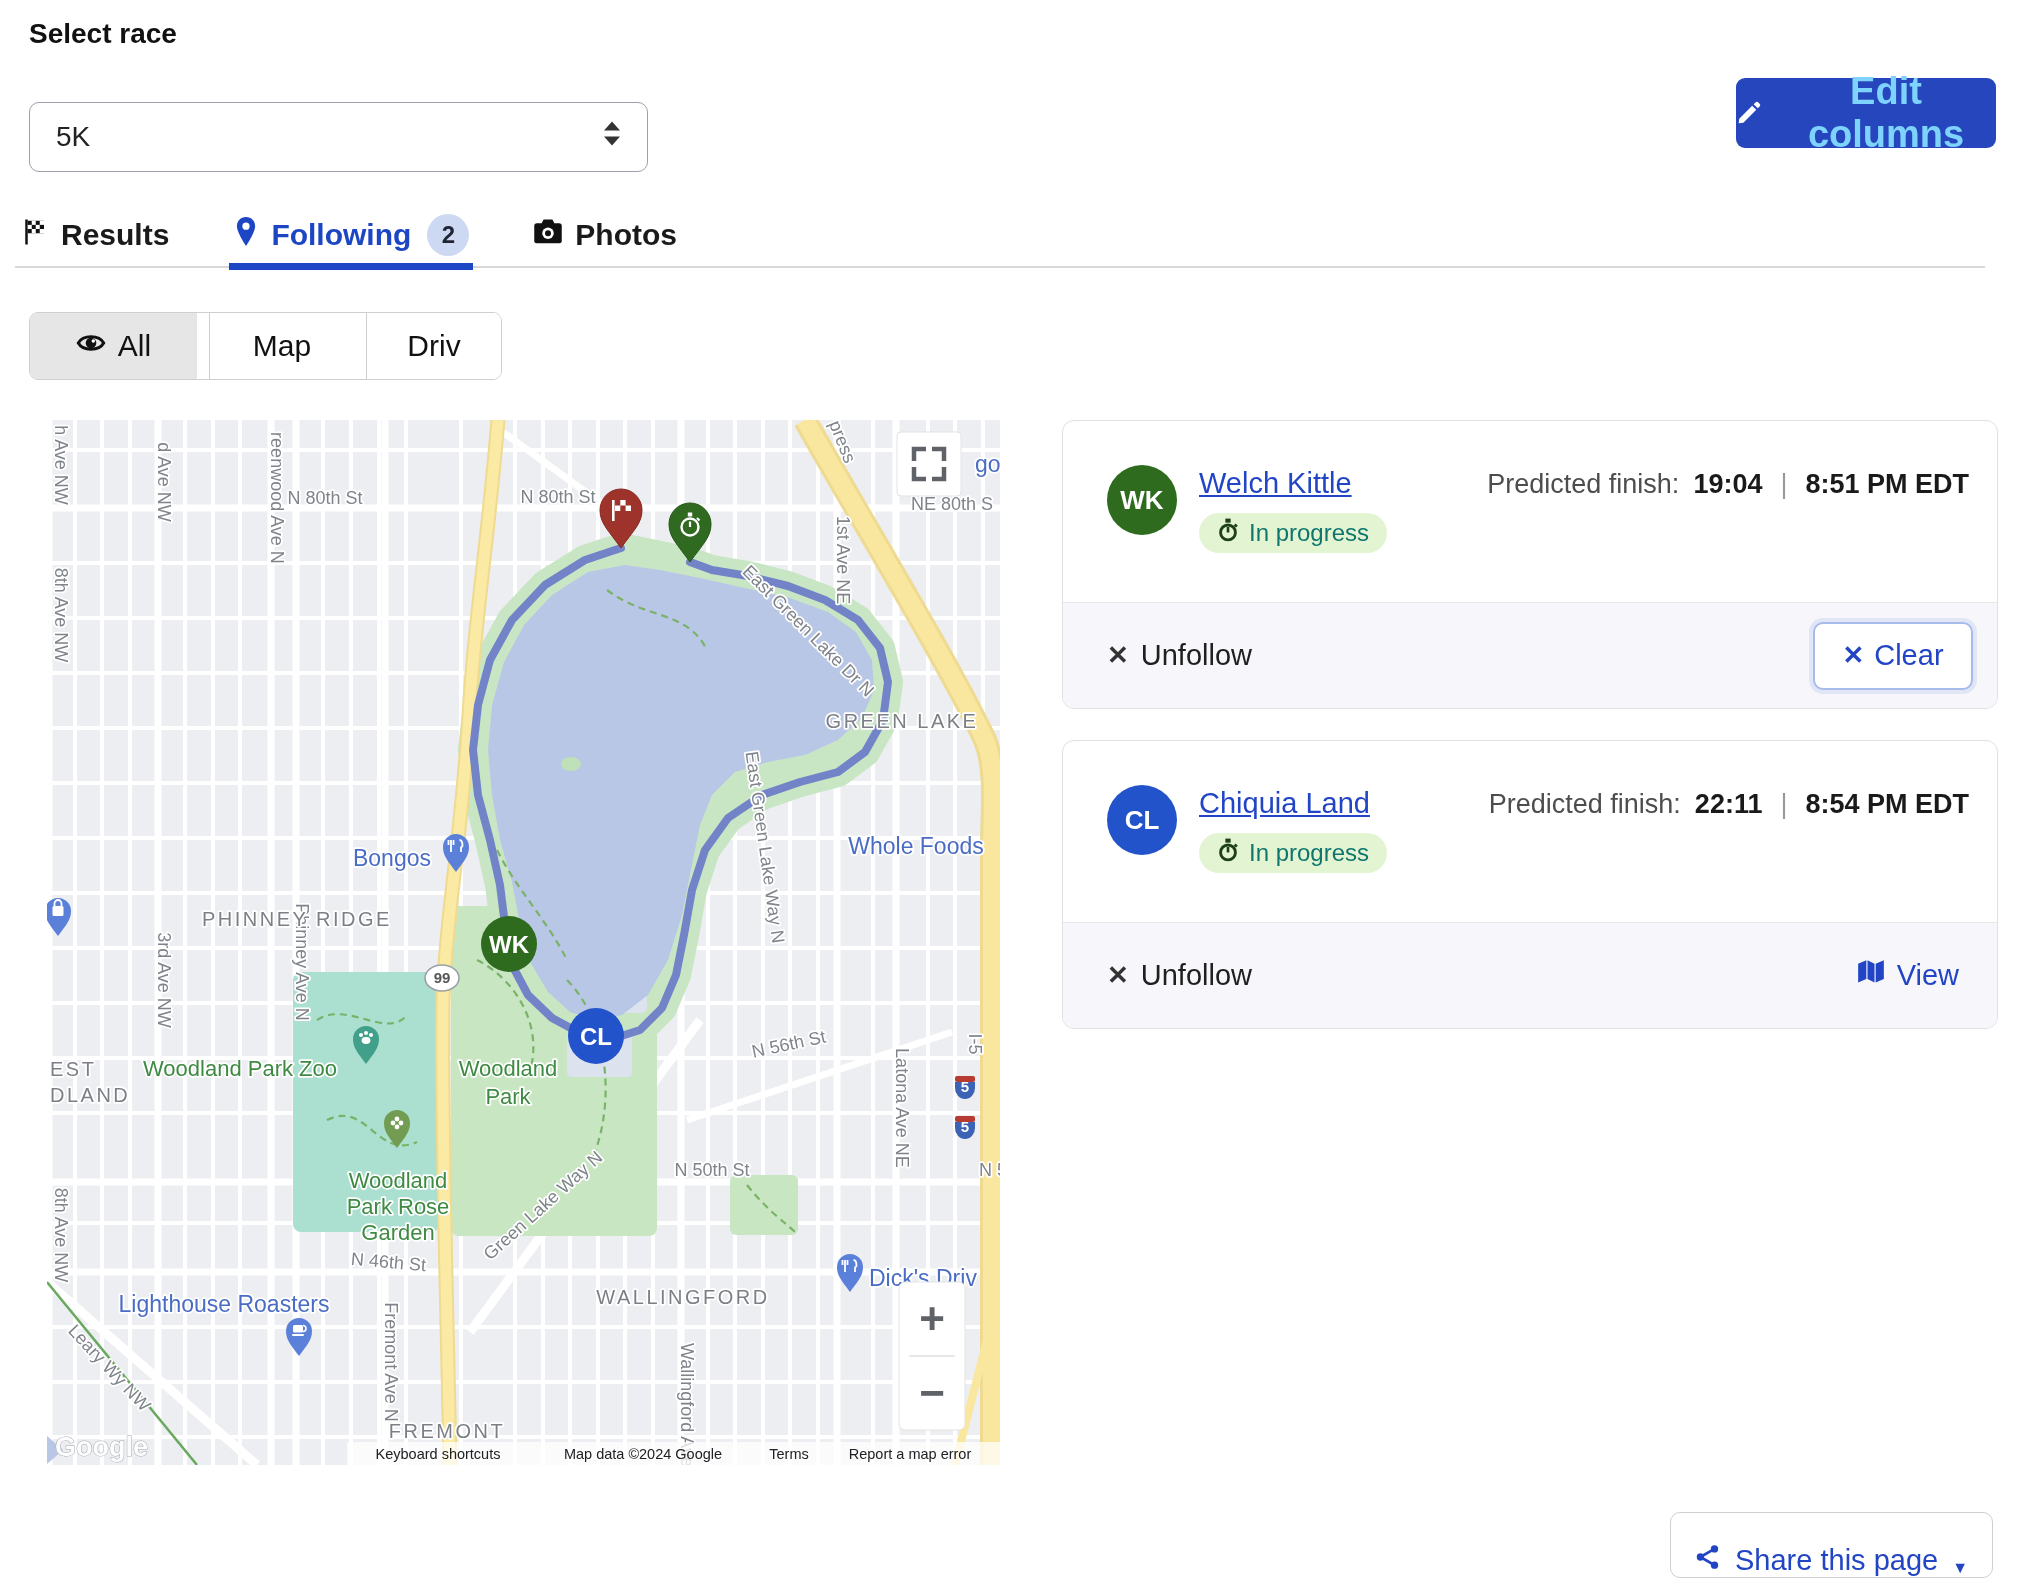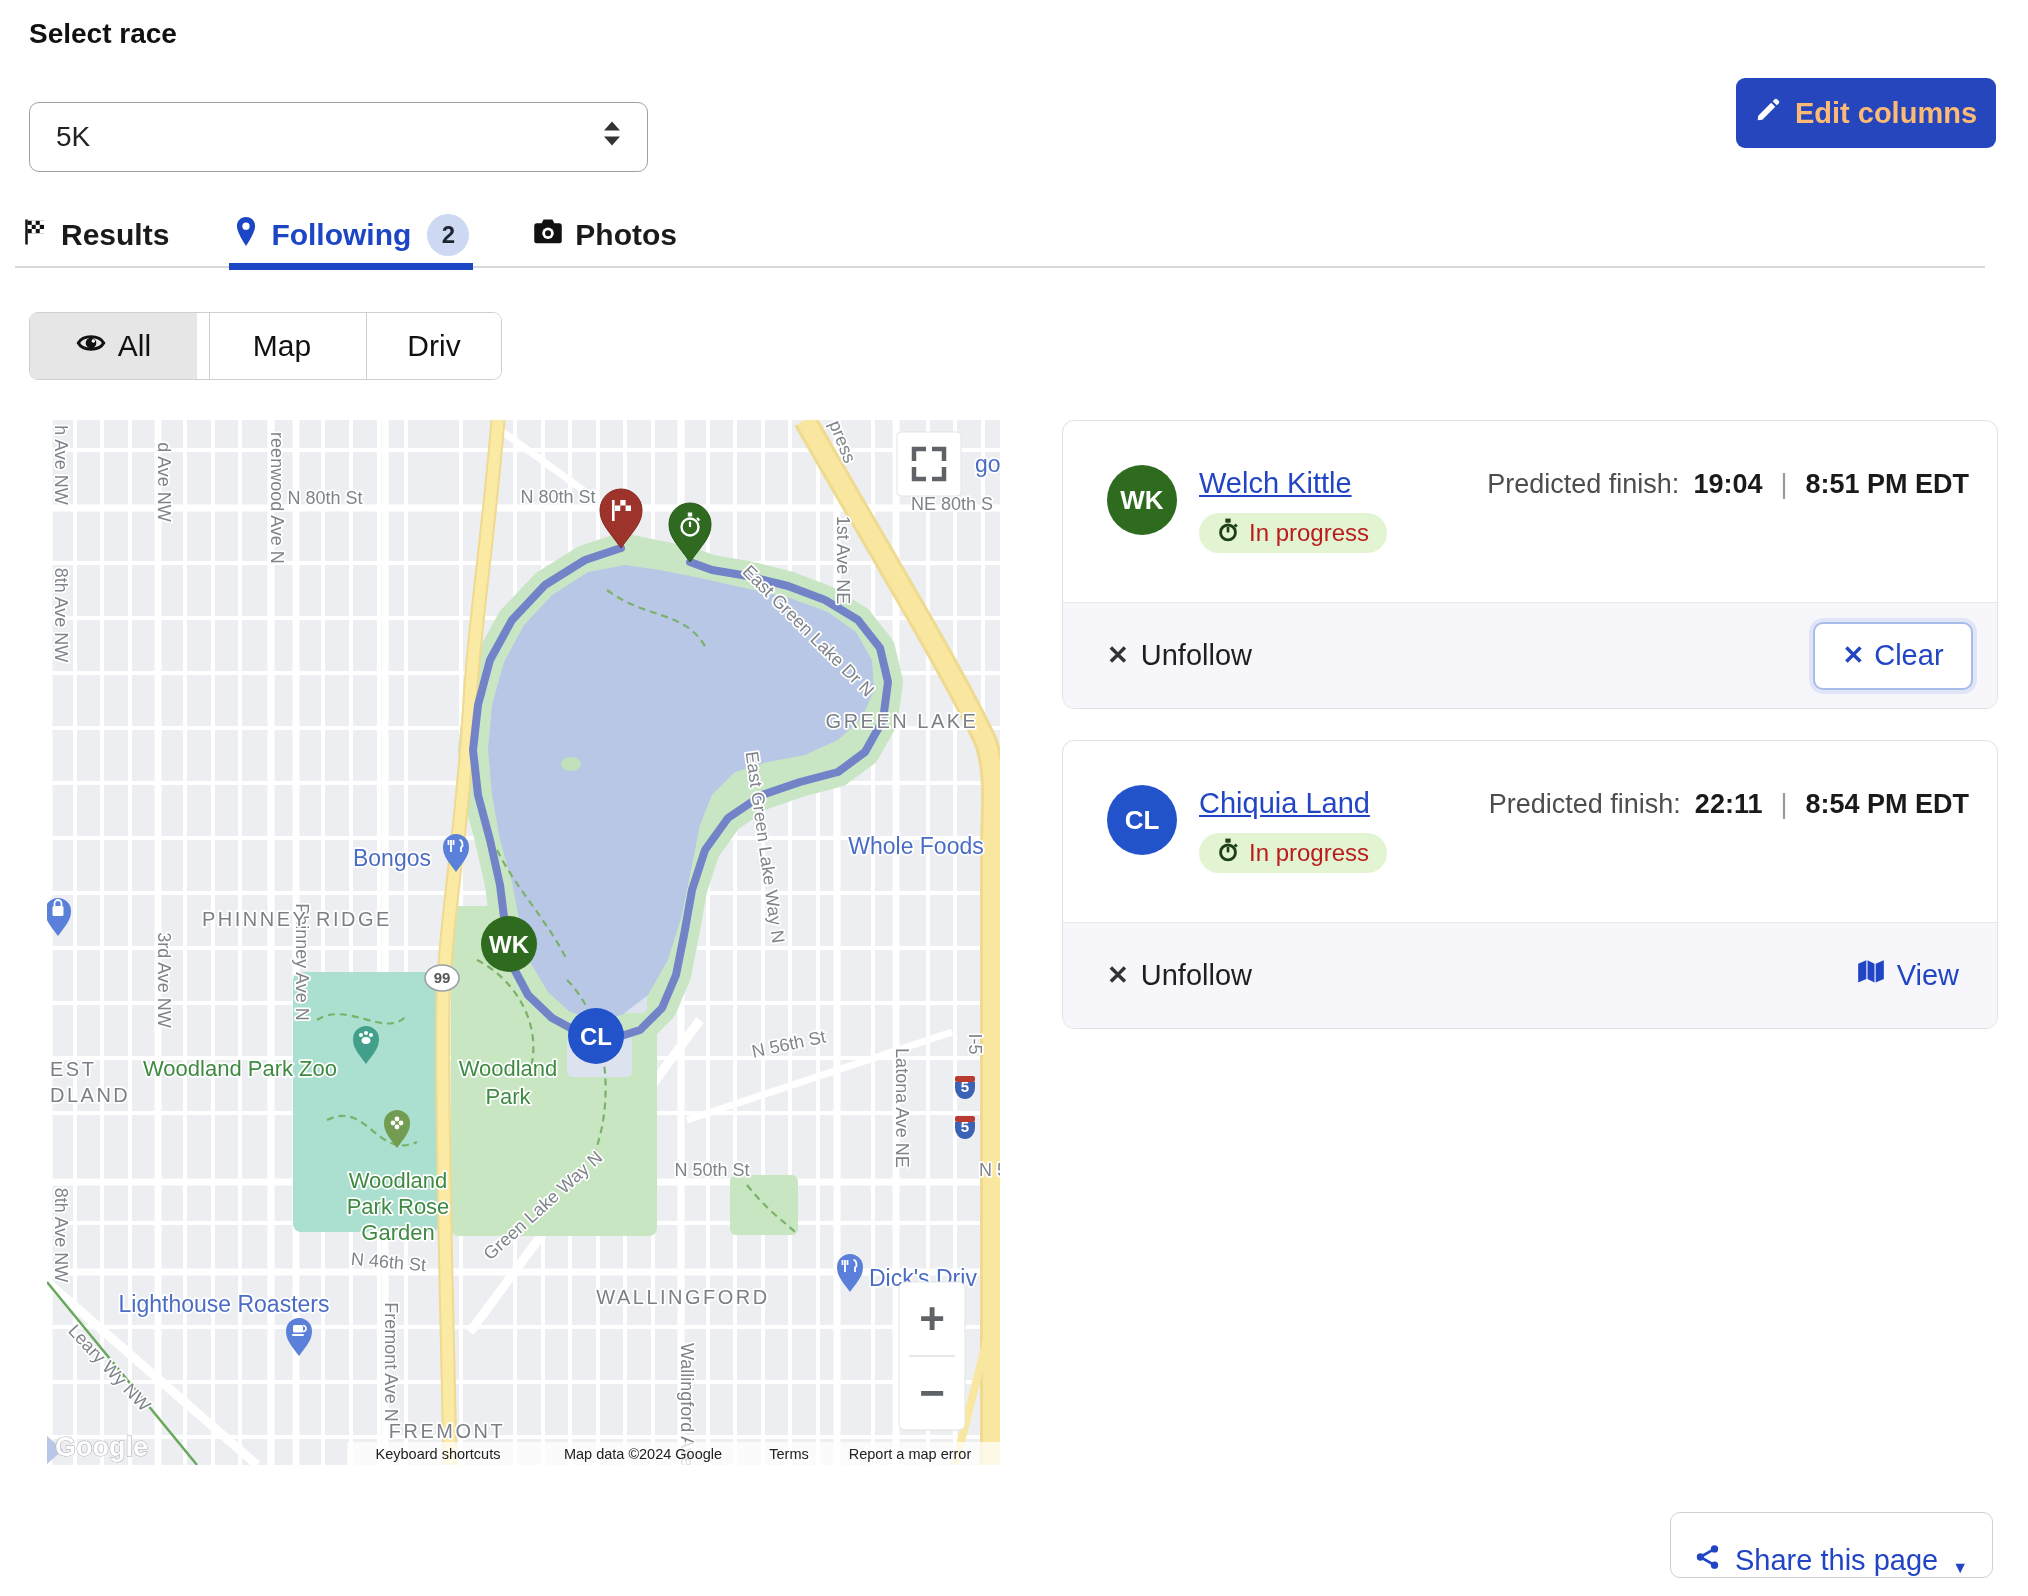"Edit columns" .btn-primary { color: #fdba74 -> #7dd3fc; font-size: 29px -> 38px }
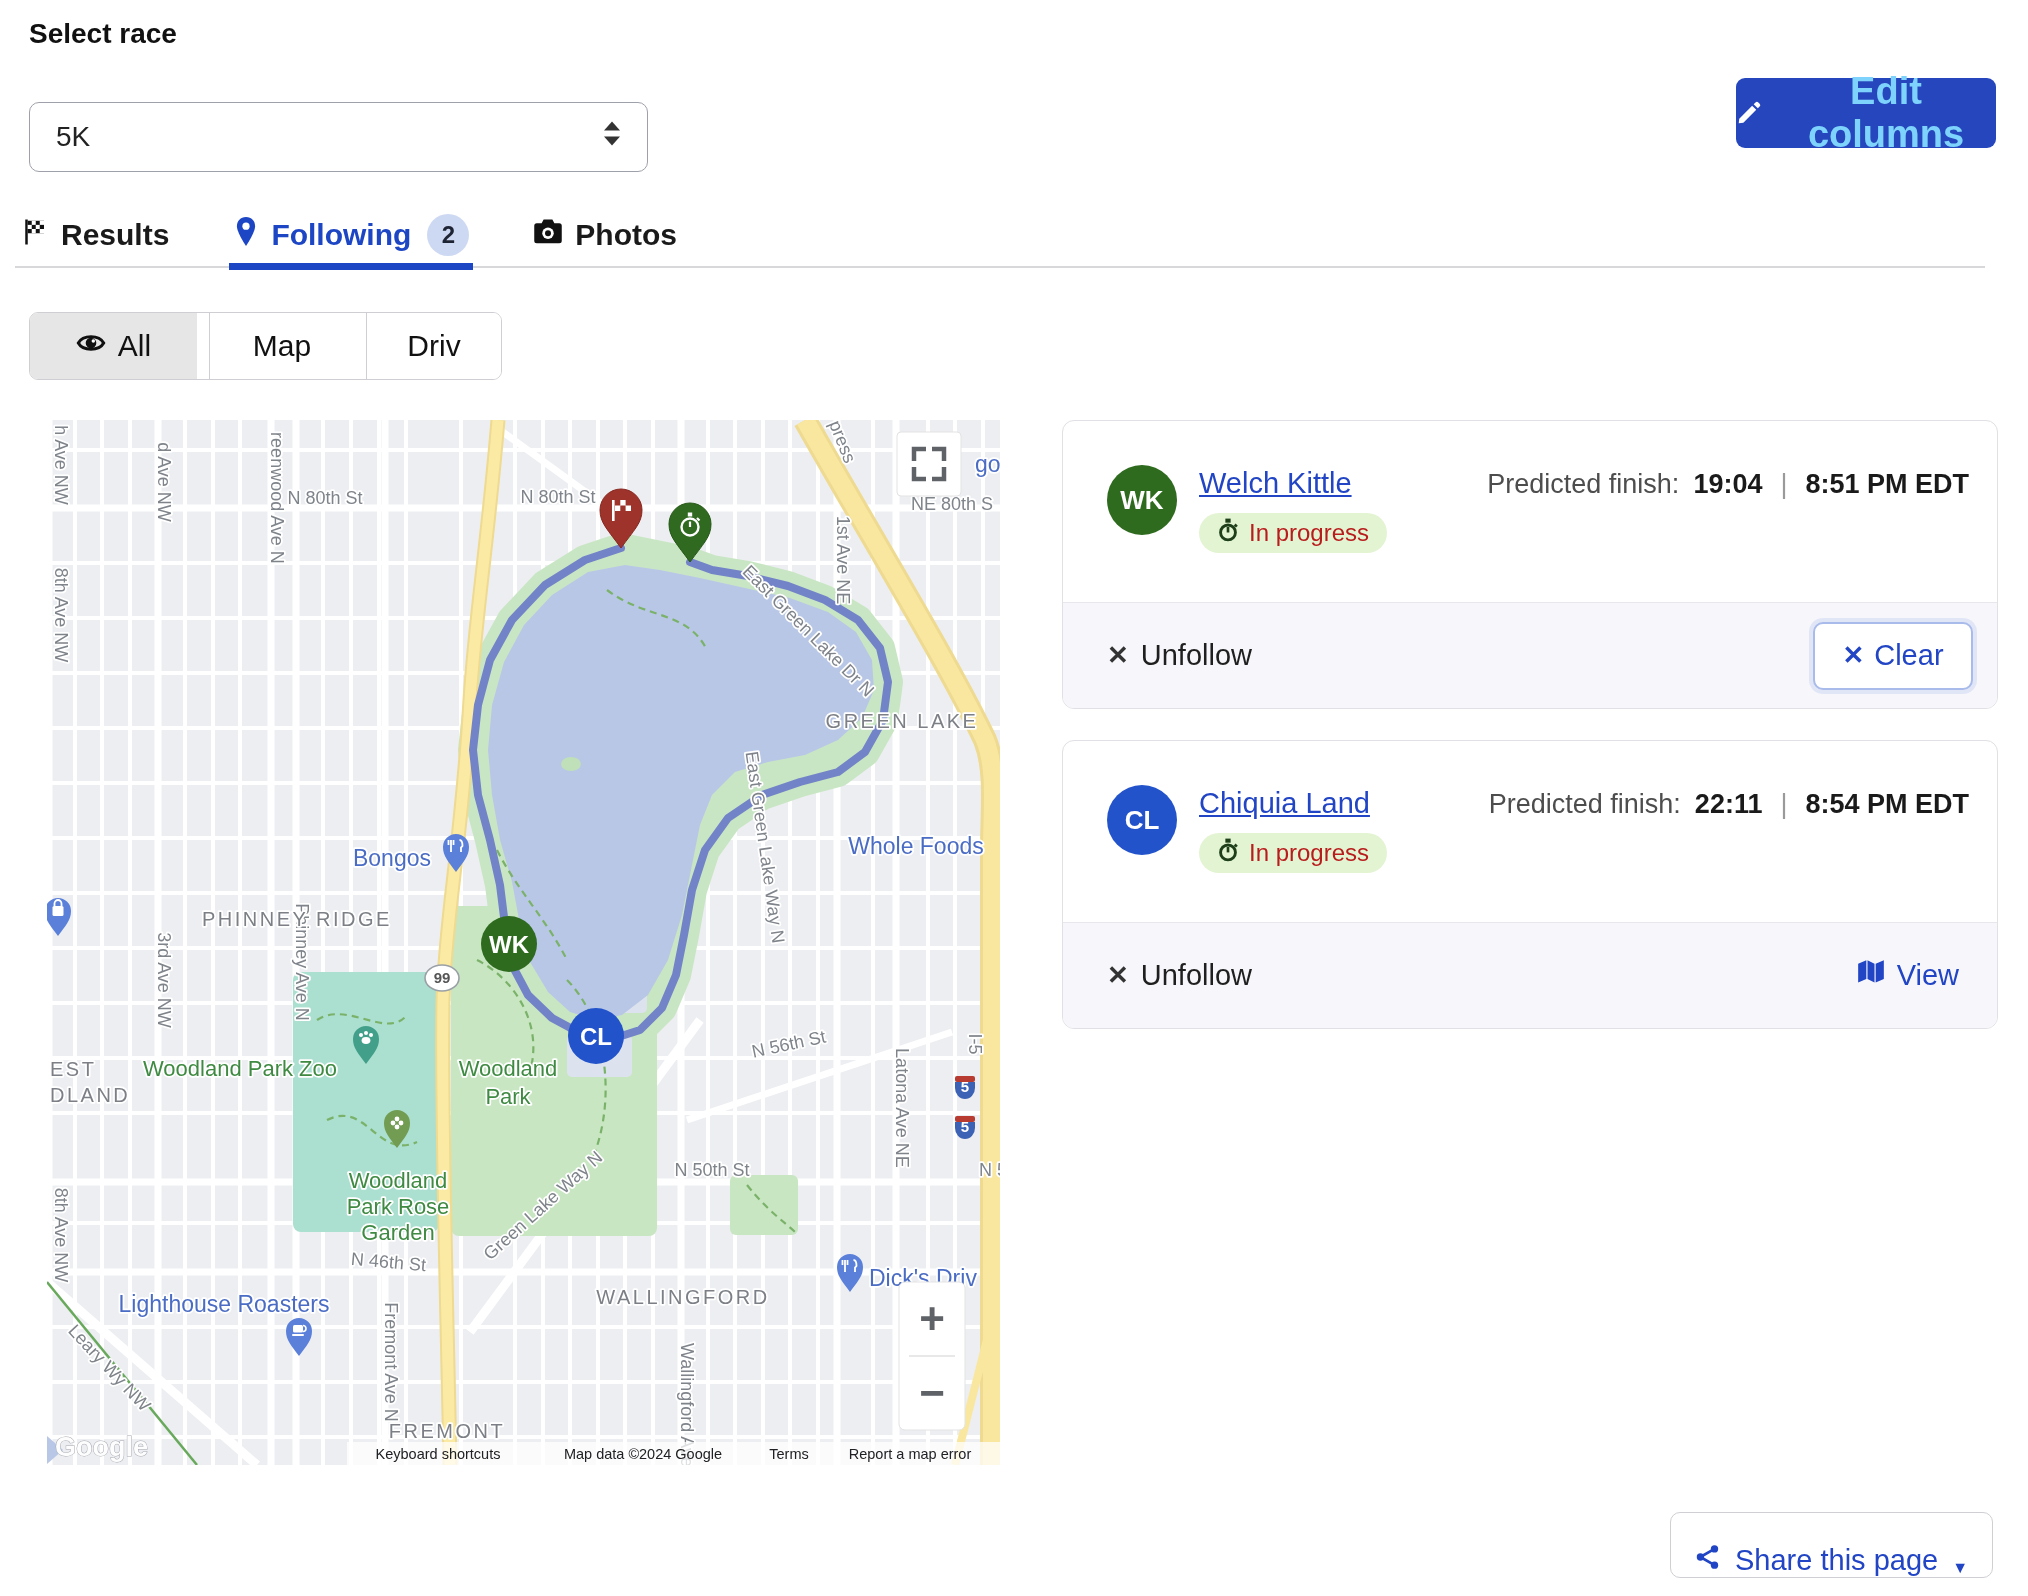"In progress" .status-badge { color: #b91c1c -> #0f766e }
